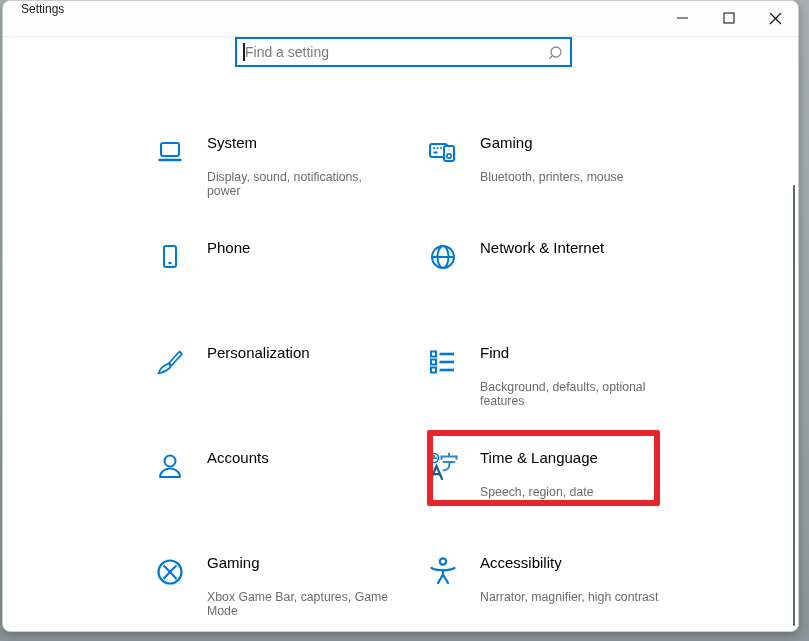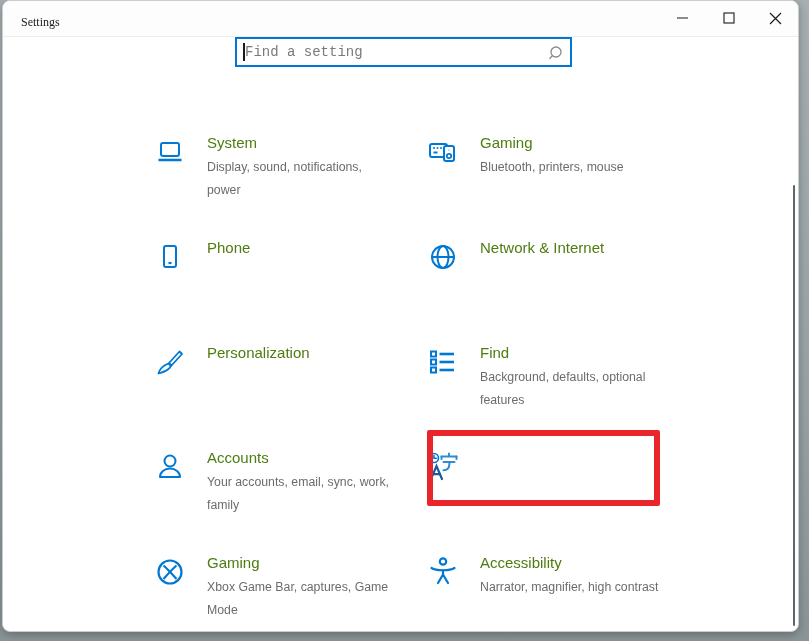"Settings" .window-title { font-family: Liberation Serif, serif -> none; top: 14px -> 1px }
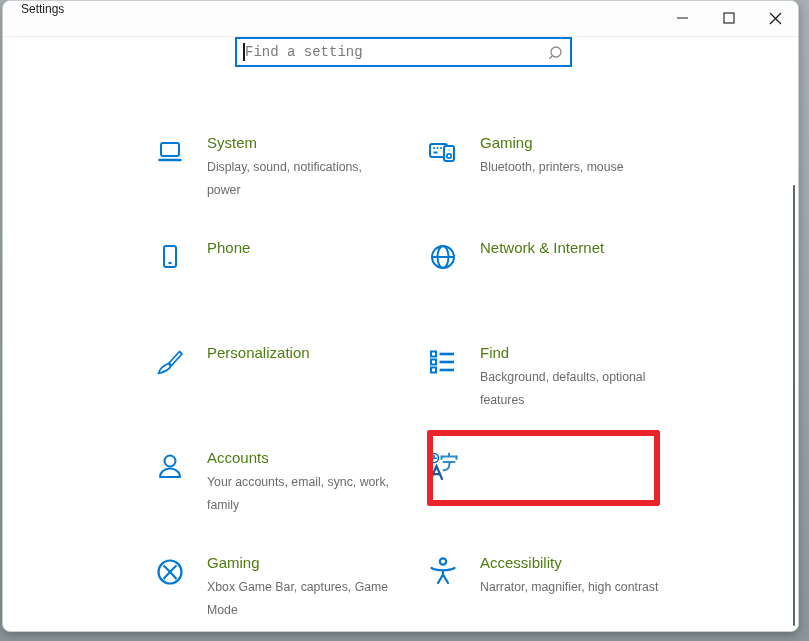"Find a setting" .searchbox input { font-family: Liberation Mono, monospace -> Liberation Sans, sans-serif }
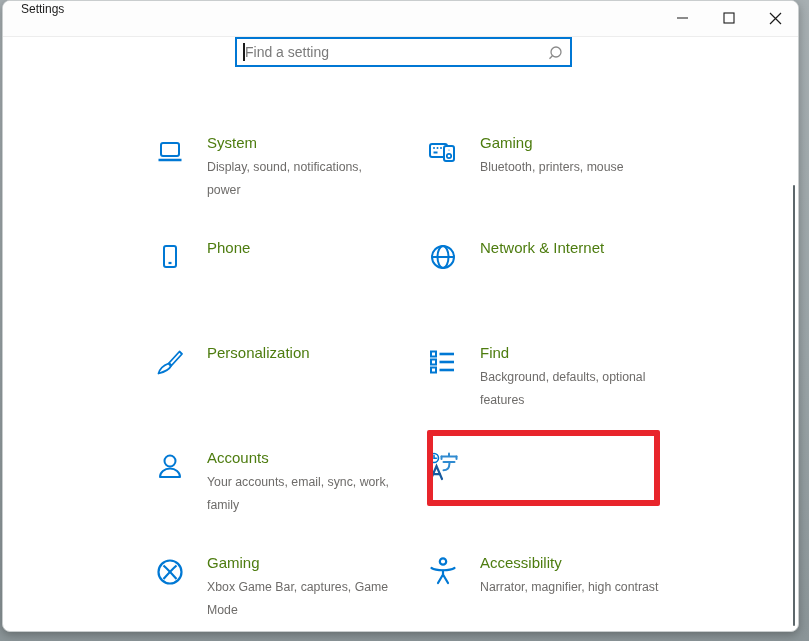"System" .cat-title { color: #4d7c0f -> #000000 }
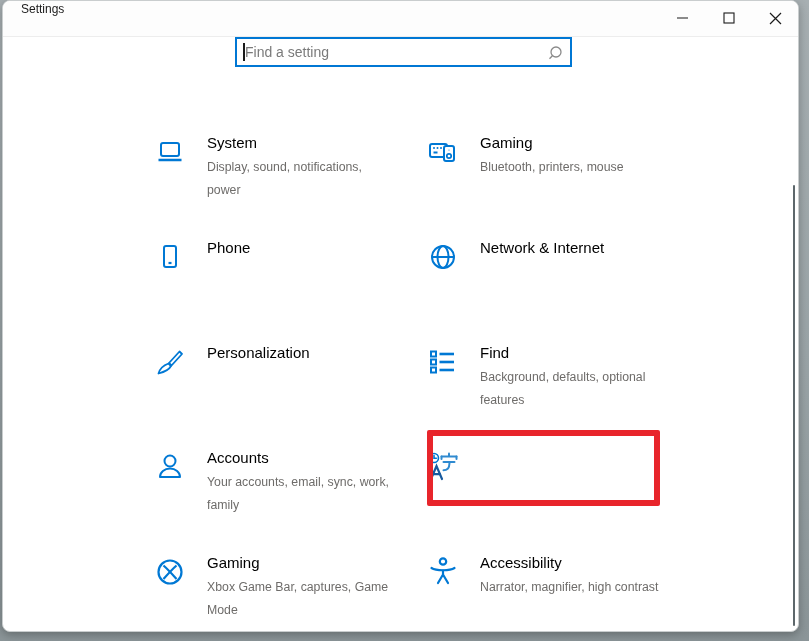"Display, sound, notifications, power" .cat-desc { line-height: 23px -> 14px; margin-top: 3px -> 17px }
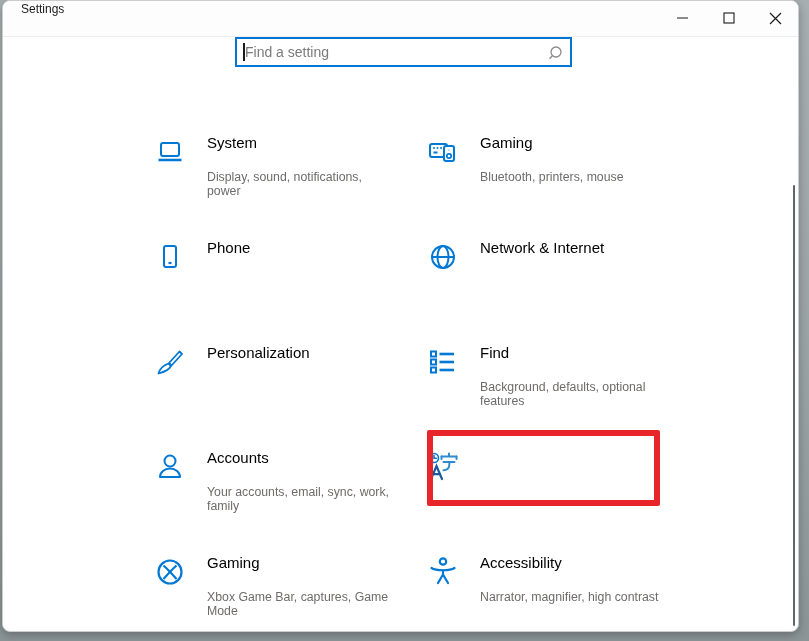"Time & Language" div.textbox { html: none -> <div> <div>Time &amp; Language</div> <div>Speech, region, date</div> </div> }
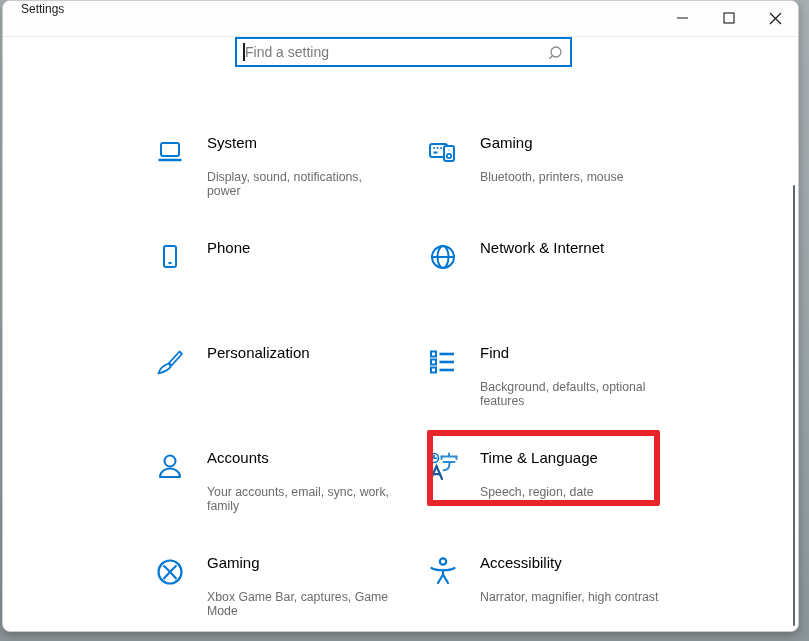"Your accounts, email, sync, work," div.cat-desc { html: <div>Your accounts, email, sync, work, family</div> -> none }
